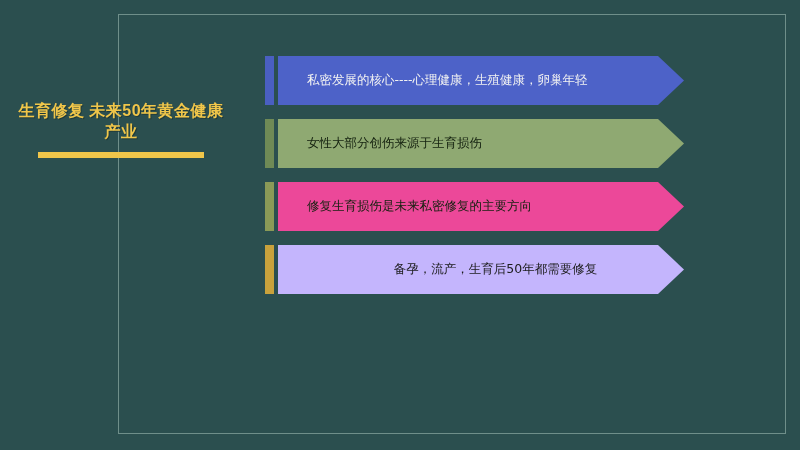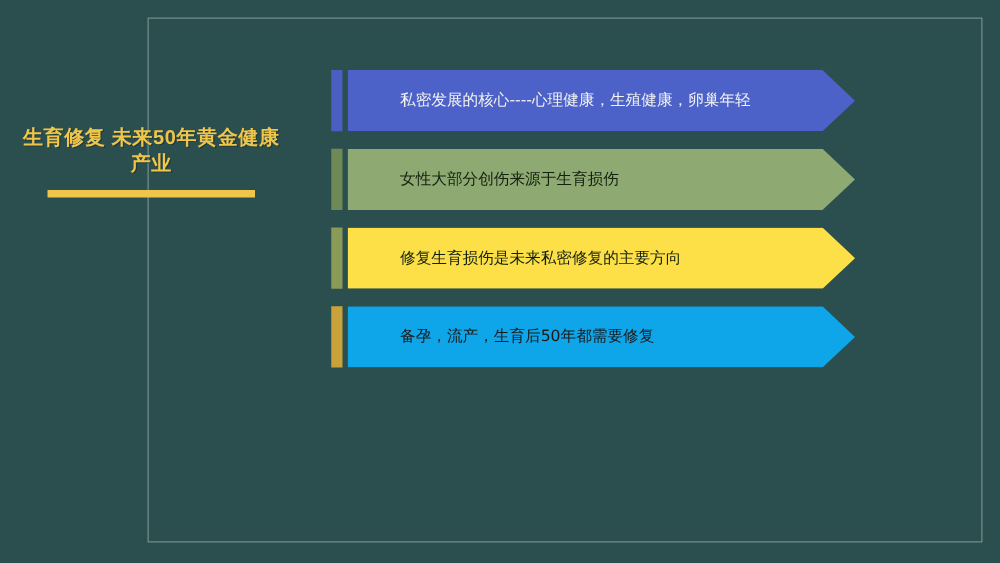"私密发展的核心----心理健康，生殖健康，卵巢年轻" .bar-label { padding-left: 42px -> 29px }
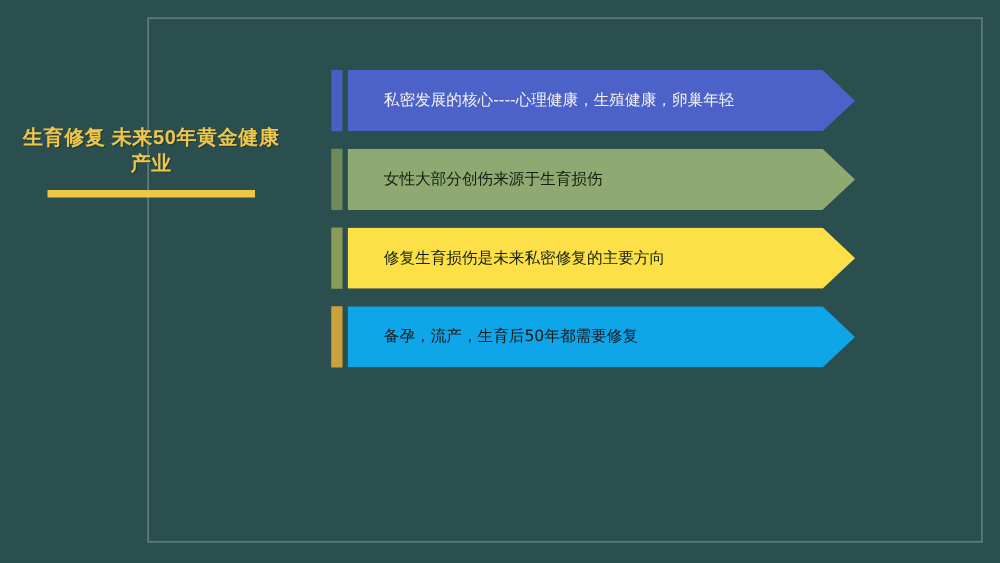"修复生育损伤是未来私密修复的主要方向" .bar-3 .bar-body { background: #fde047 -> #ec4899 }
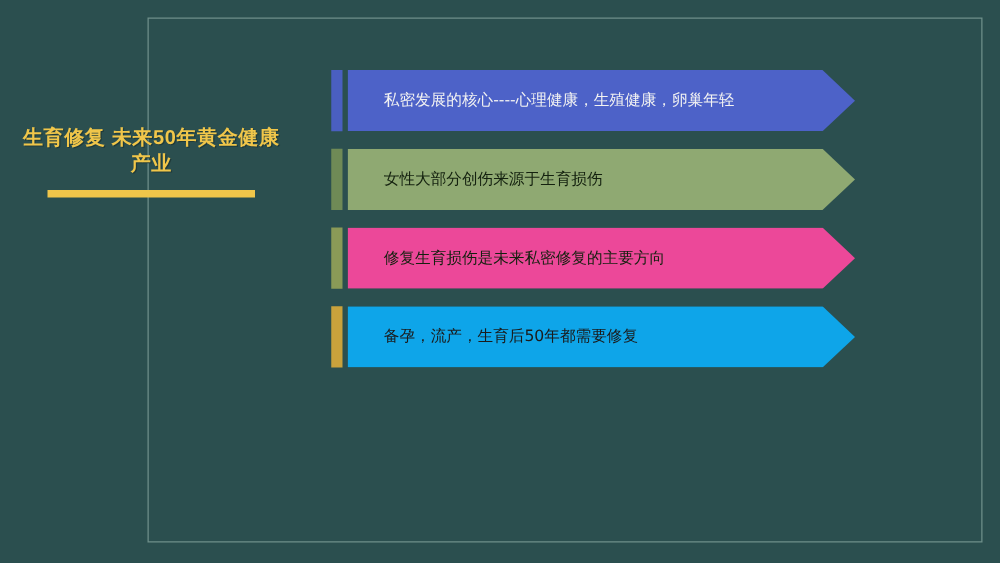"备孕，流产，生育后50年都需要修复" .bar-4 .bar-body { background: #0ea5e9 -> #c4b5fd; justify-content: none -> center }
